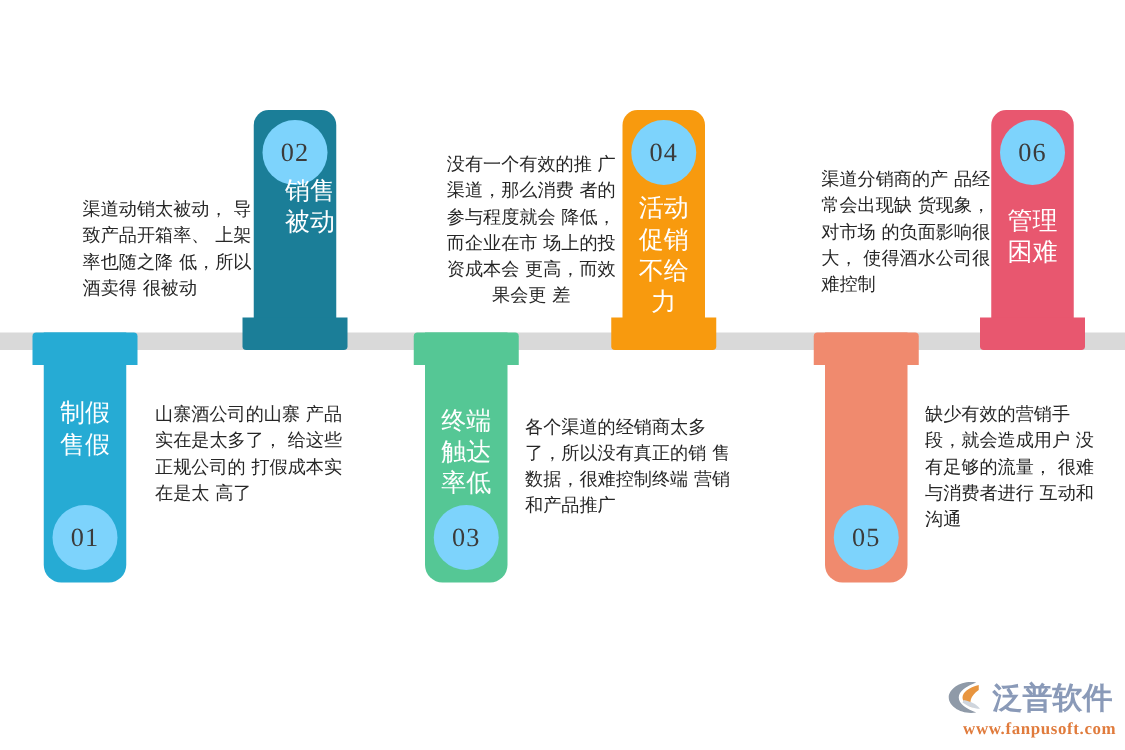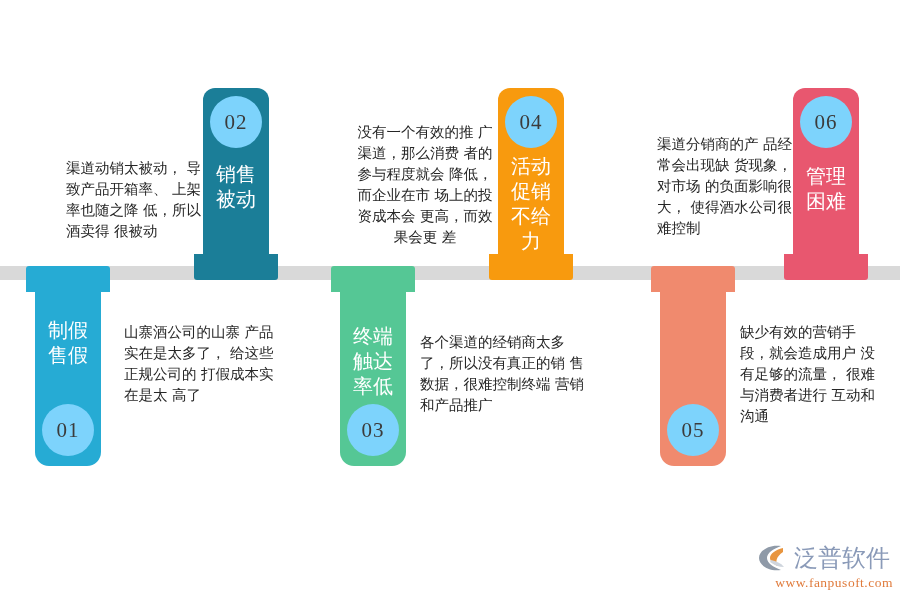"销售" div.pillar-title { padding-left: none -> 12px; top: 74px -> 52px }
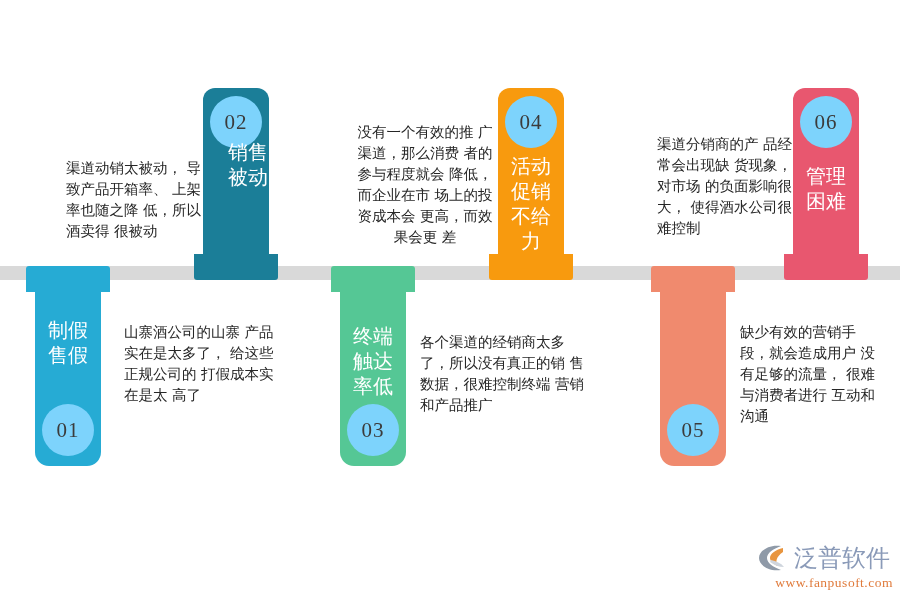"泛普软件" .logo { font-weight: none -> bold }
